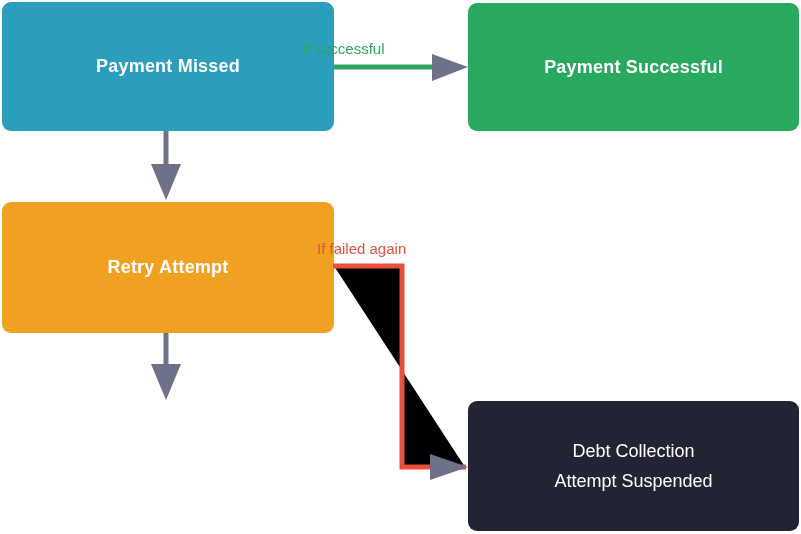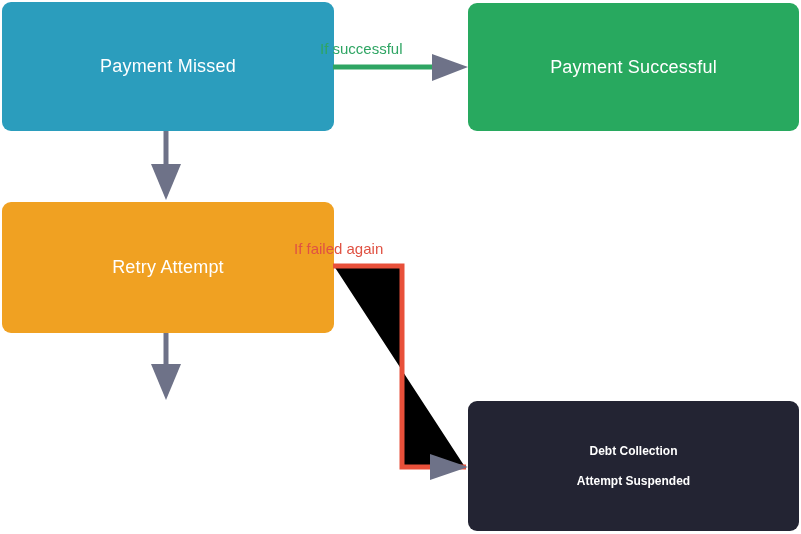"If successful" .edge-label-successful { left: 320px -> 302px }
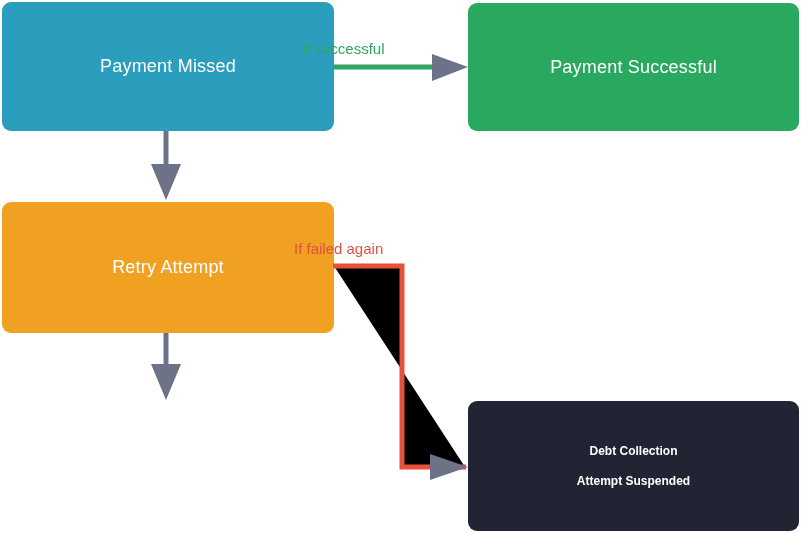"Payment Missed" .node .title { font-weight: normal -> bold }
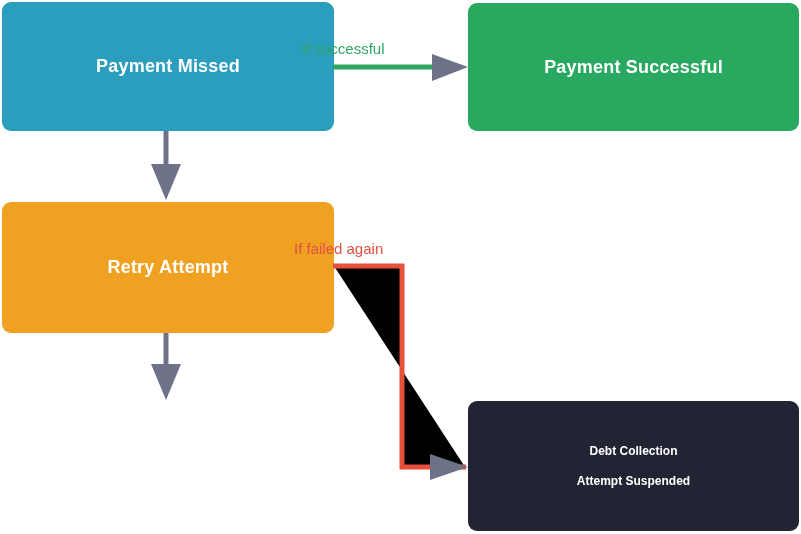"If failed again" .edge-label-failed { left: 294px -> 317px }
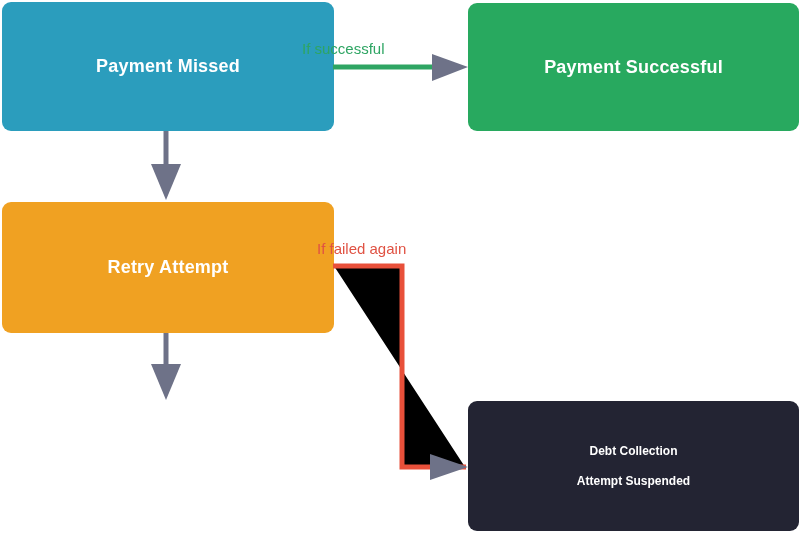"Debt Collection" .node .line { font-size: 12px -> 18px; font-weight: bold -> normal }
